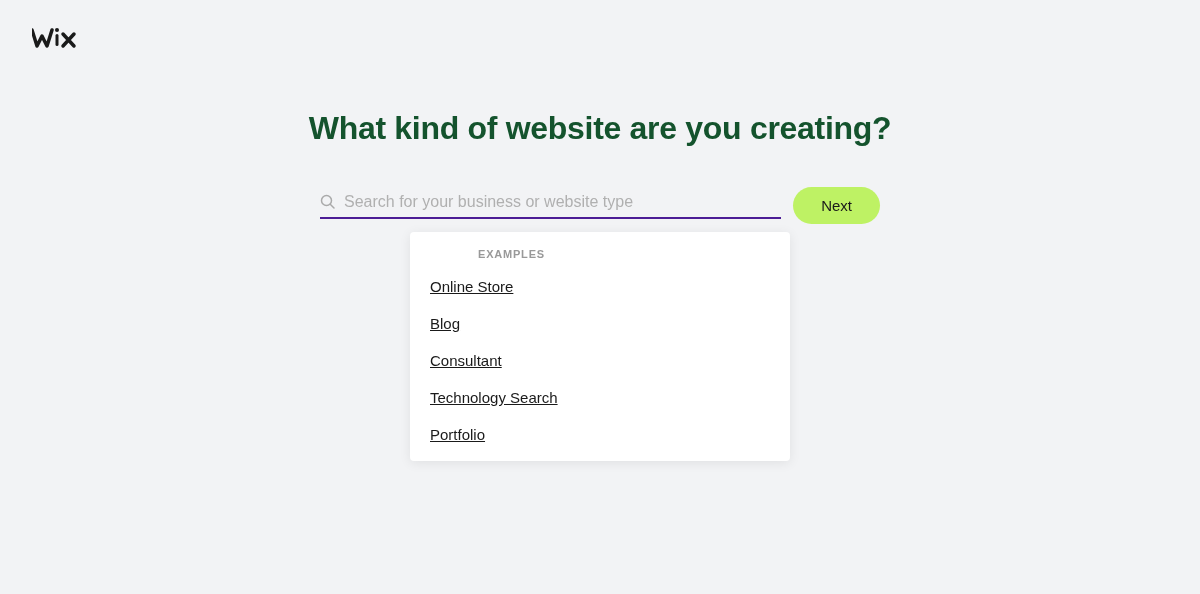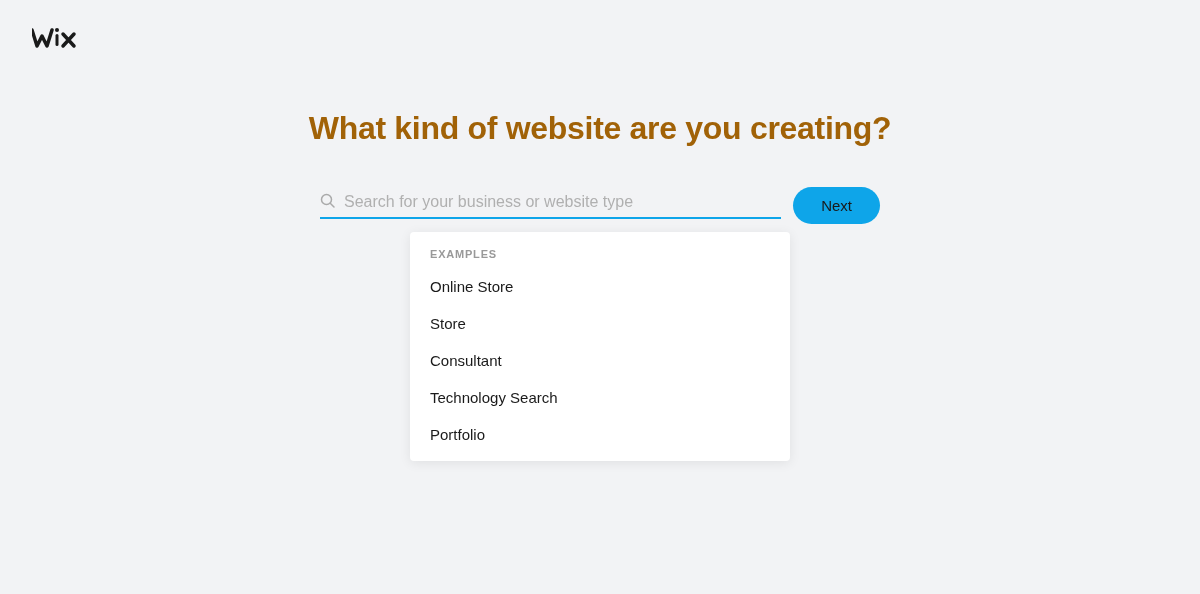"What kind of website are" .main-title { color: #a16207 -> #14532d }
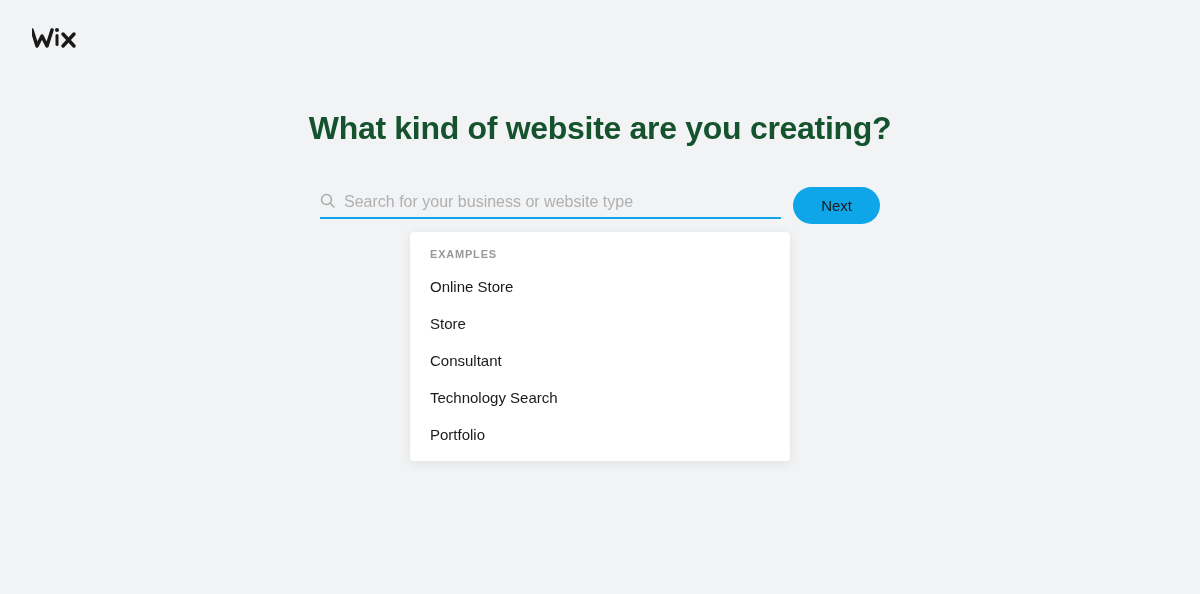"Search for your business or" .search-container { align-items: flex-start -> center; border-bottom: 2px solid #0ea5e9 -> 2px solid #4c1d95 }
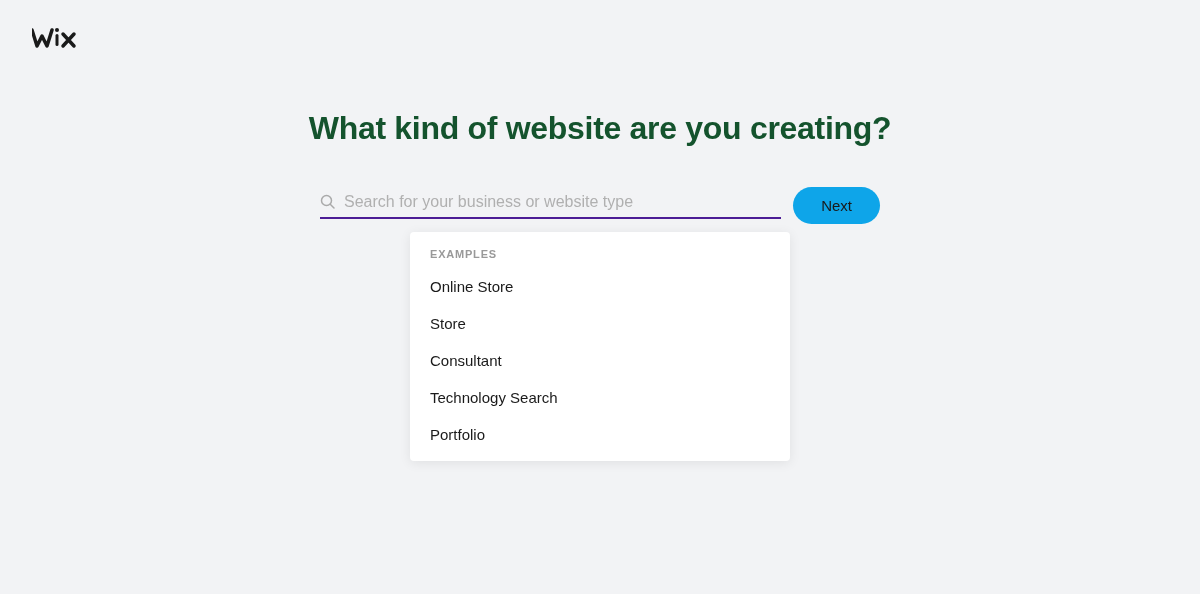"Next" .next-button { background-color: #0ea5e9 -> #bef264 }
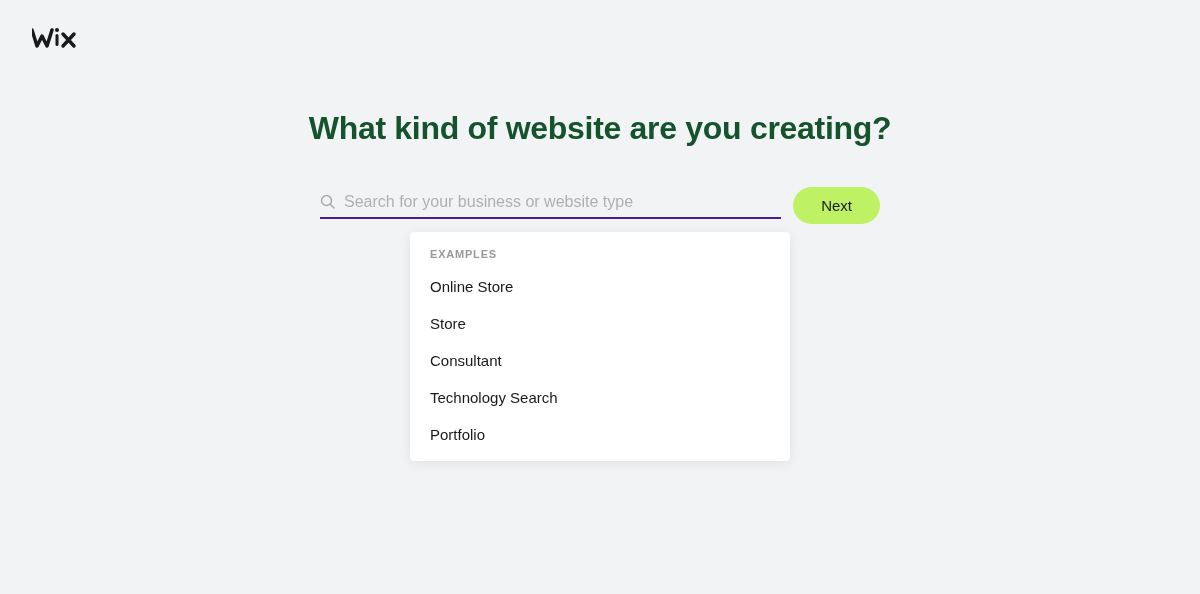"EXAMPLES" .examples-label { margin-left: none -> 48px }
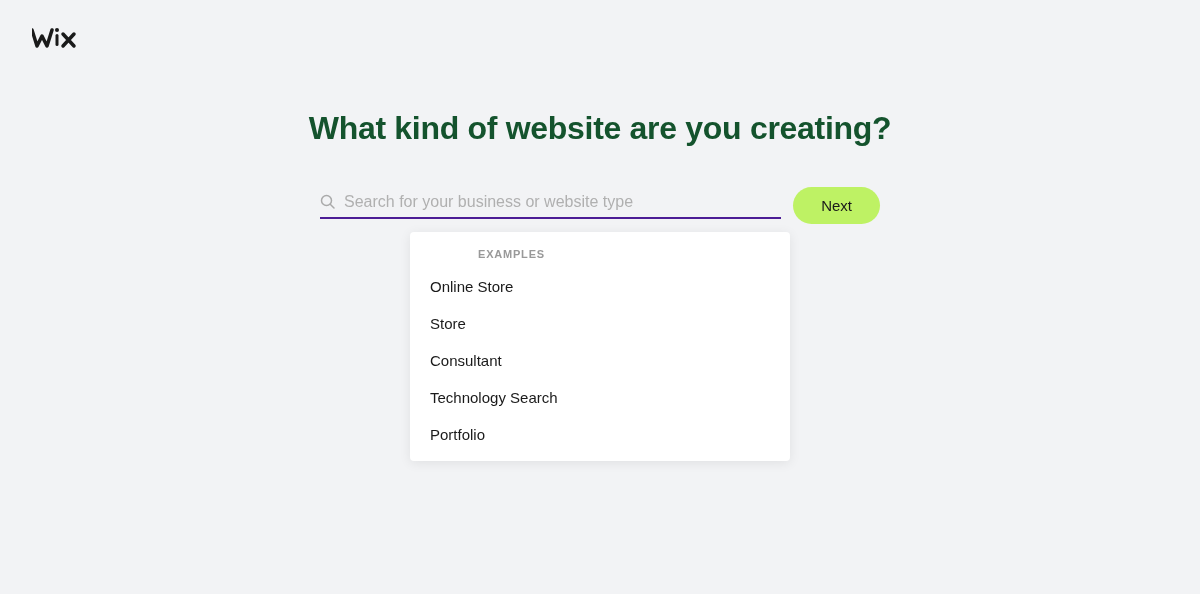"Online Store" .dropdown-item { text-decoration: none -> underline }
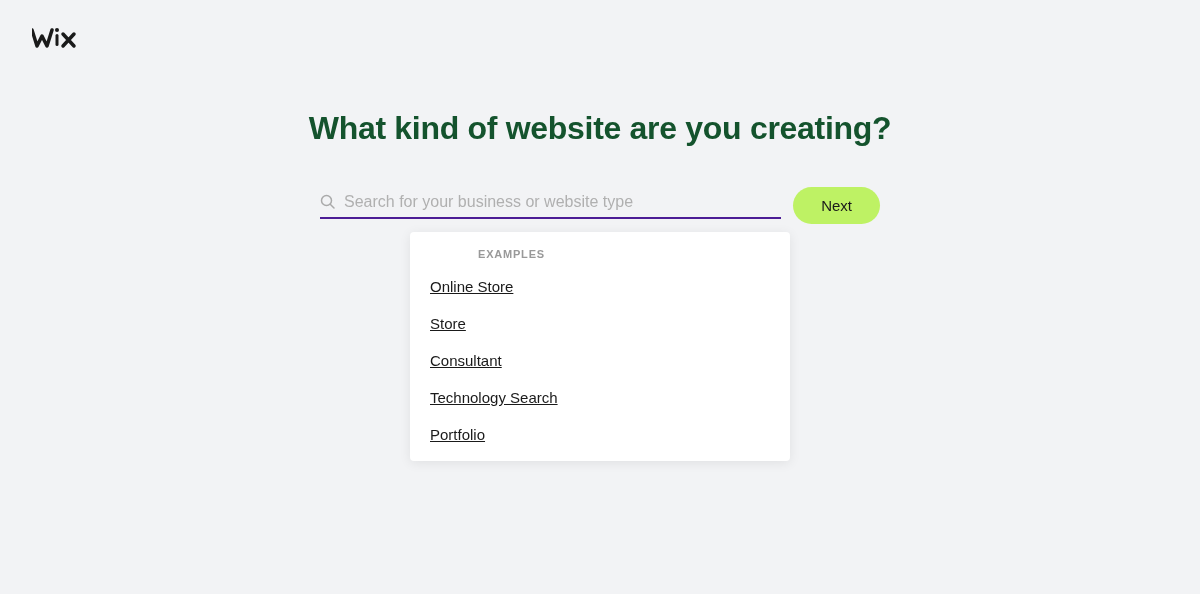"Store" div.dropdown-item { text: Store -> Blog }
